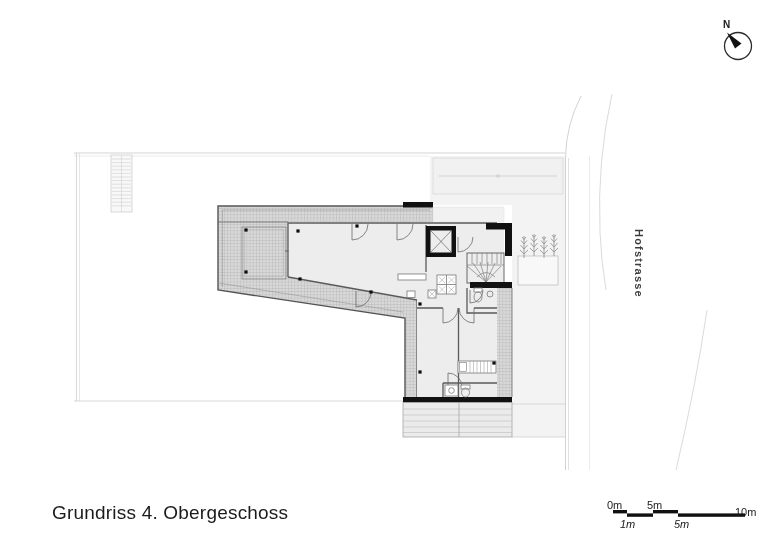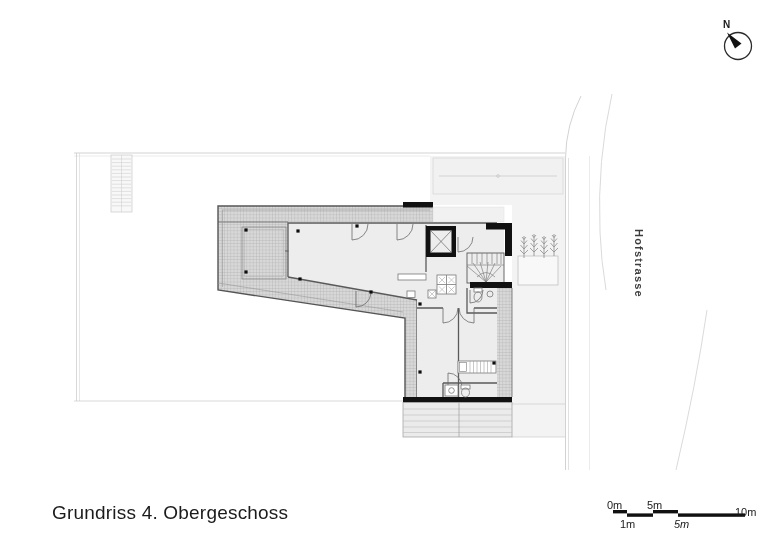"1m" .sl-1 { font-style: none -> italic }
